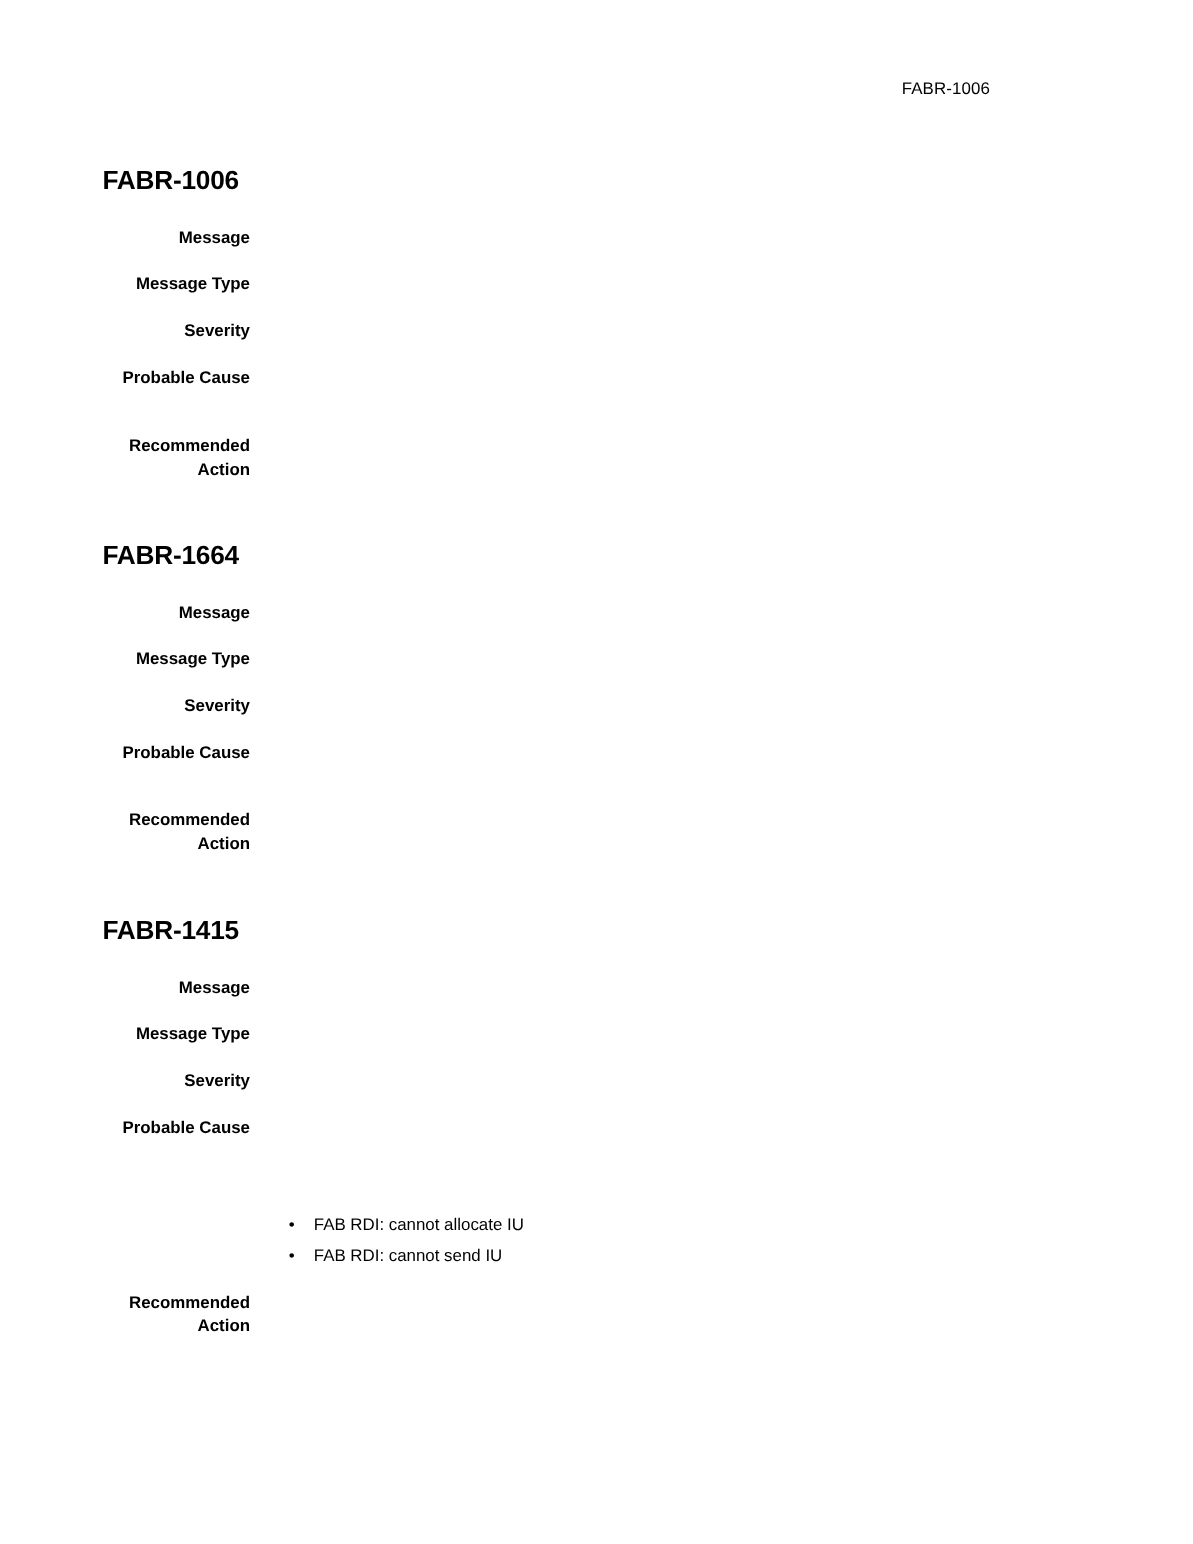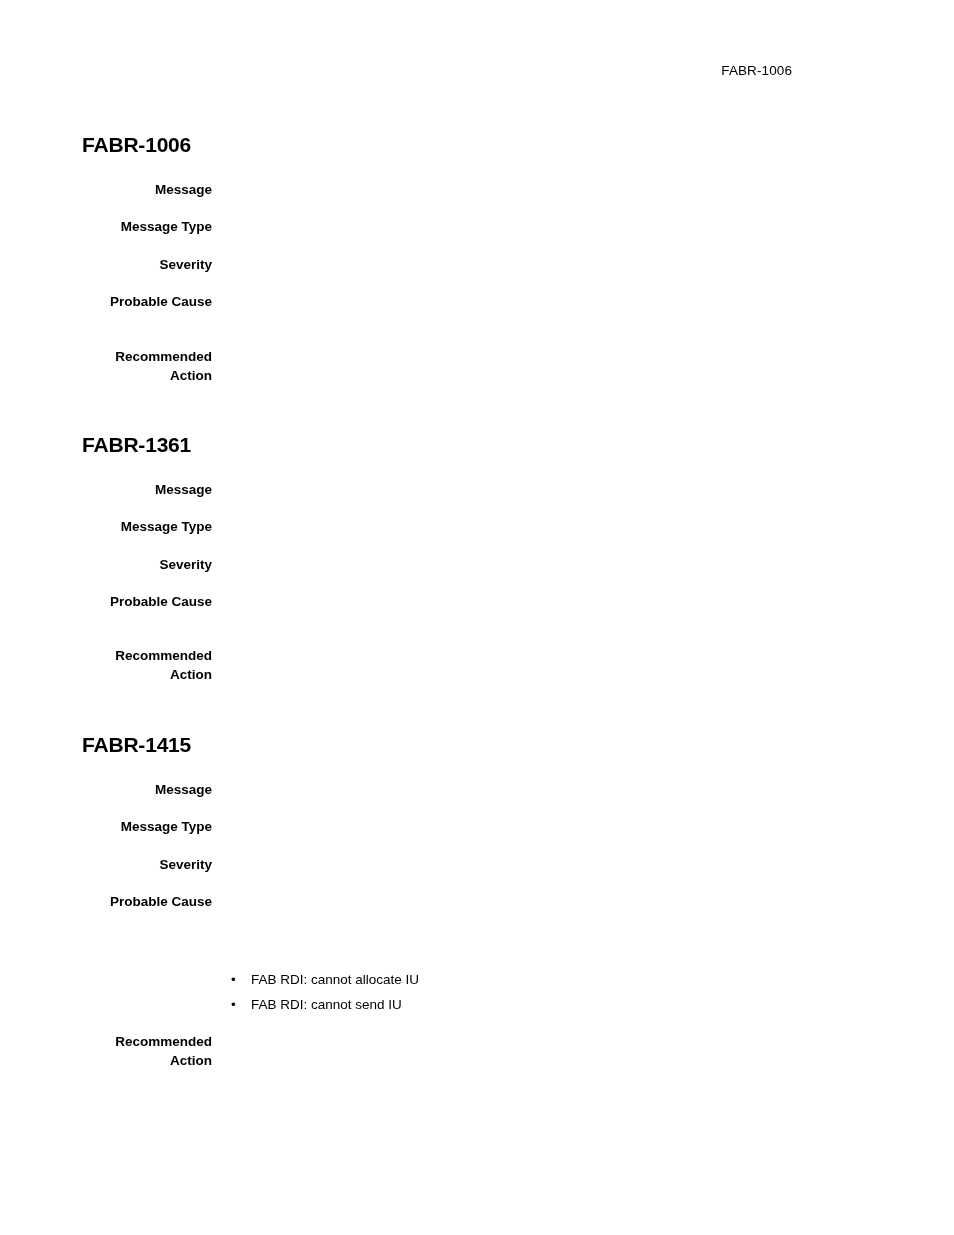"Message" .field-label { left: 16px -> 4px }
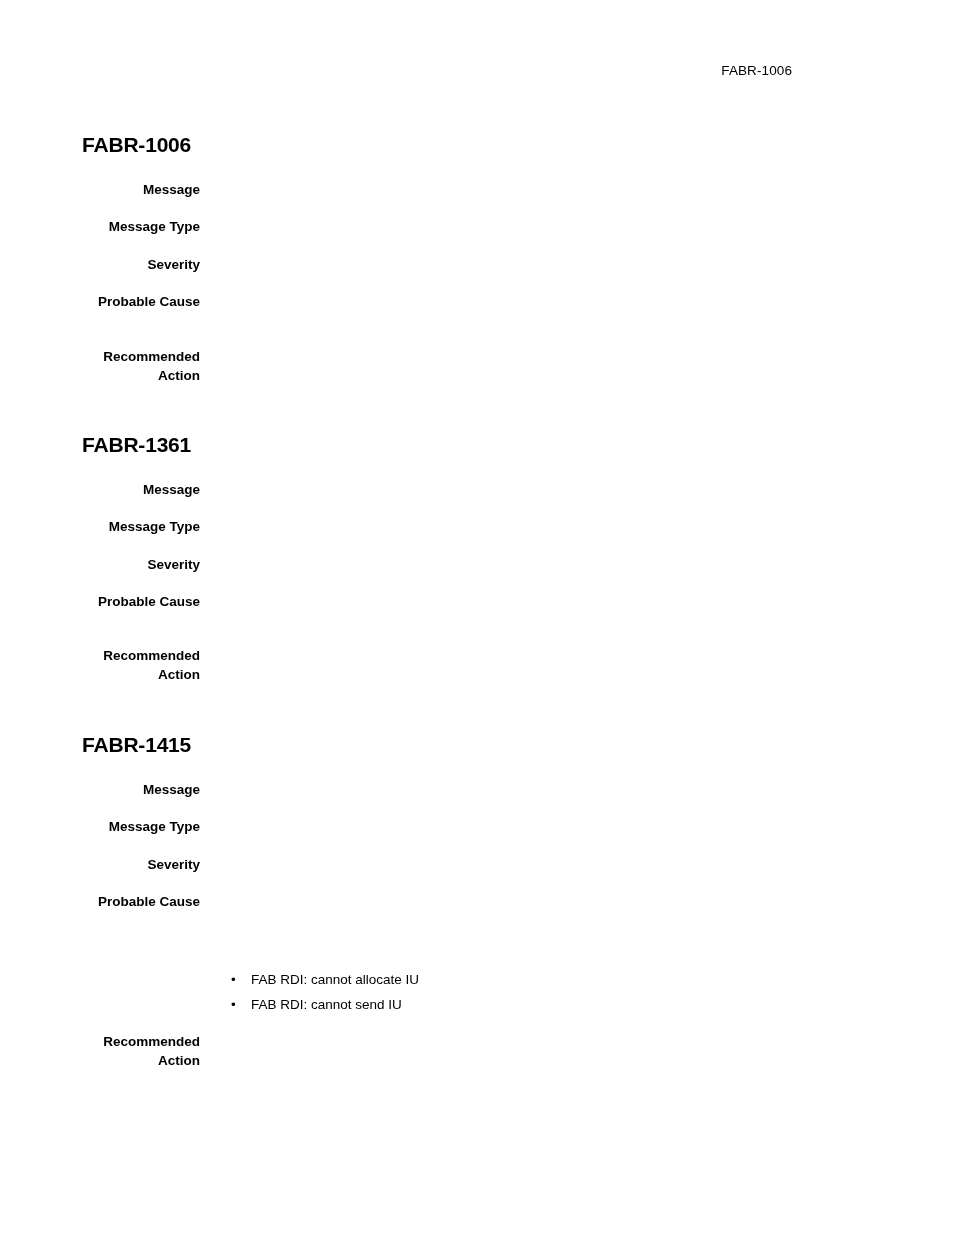"FABR-1361" div.section-heading { text: FABR-1361 -> FABR-1664 }
